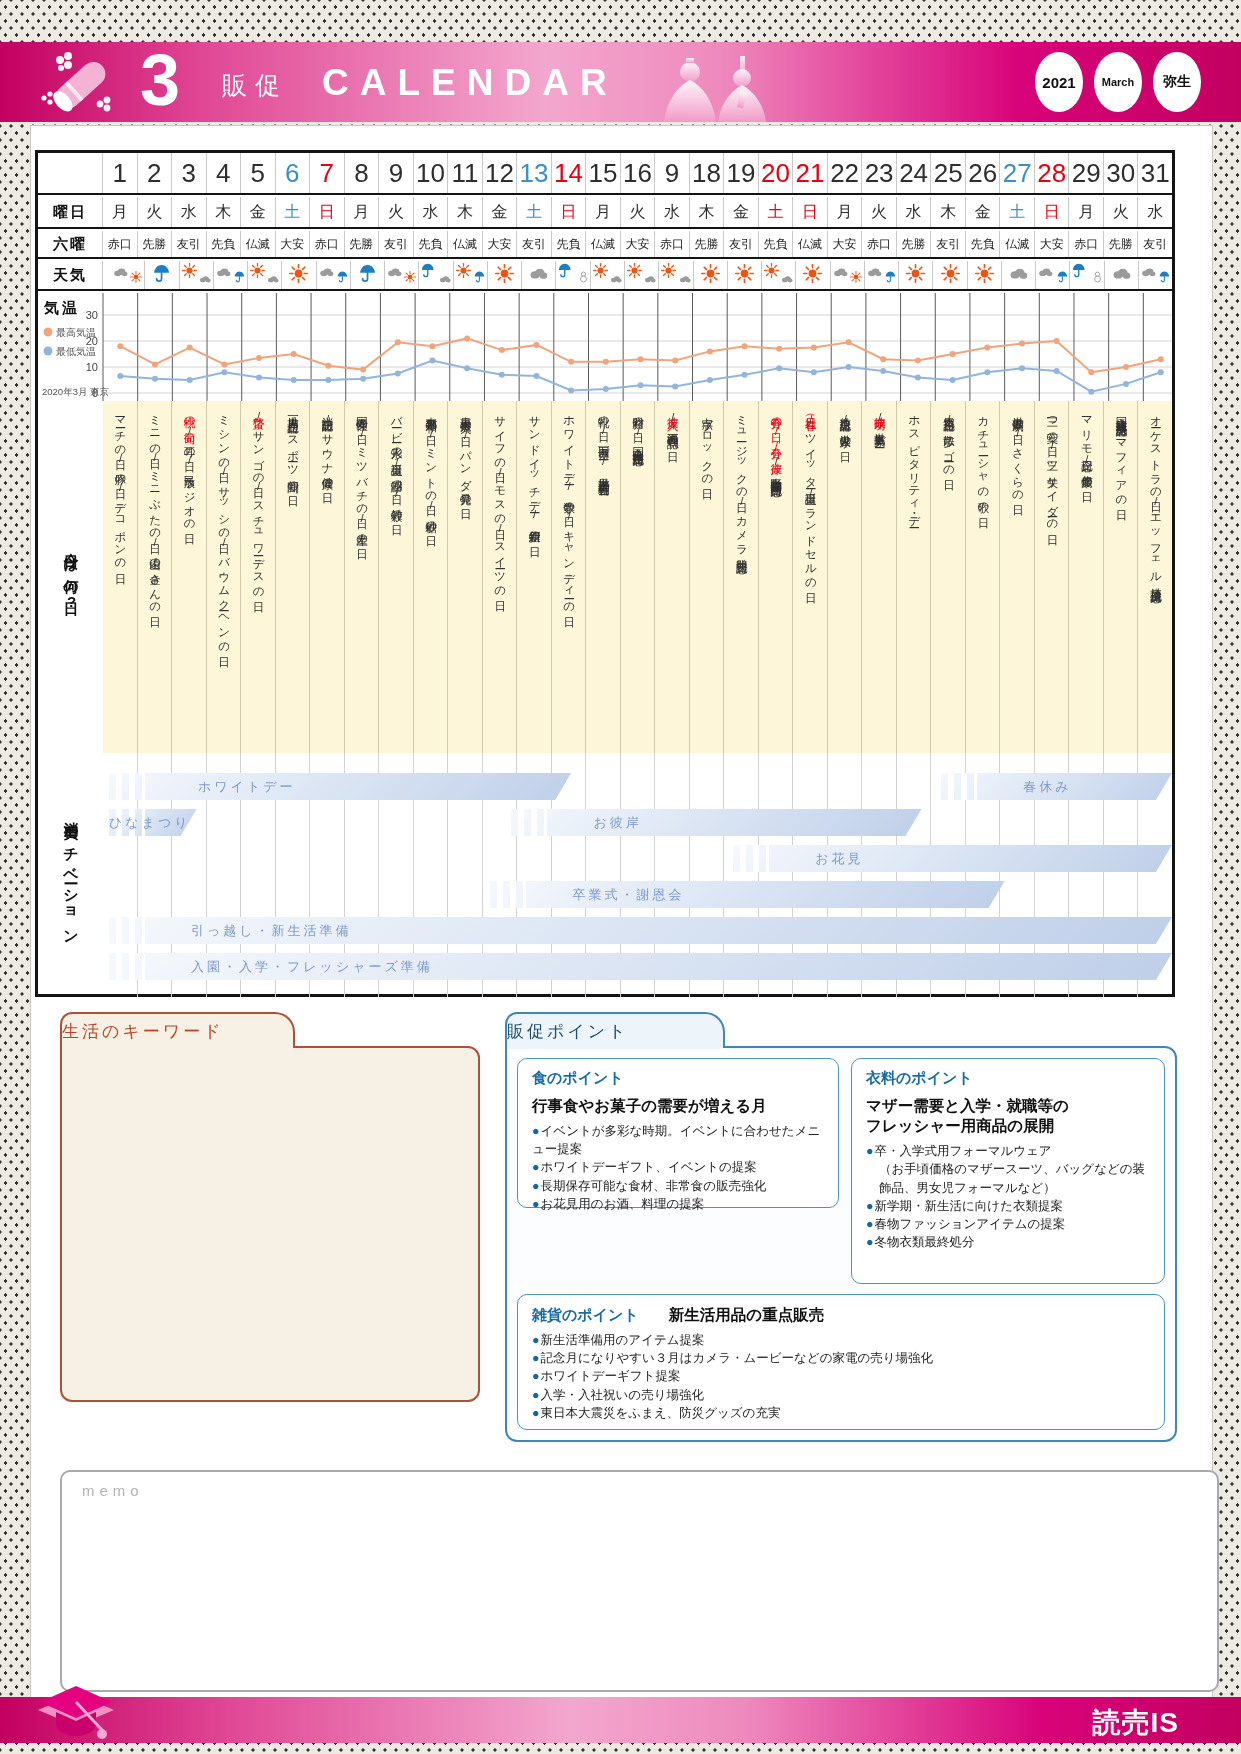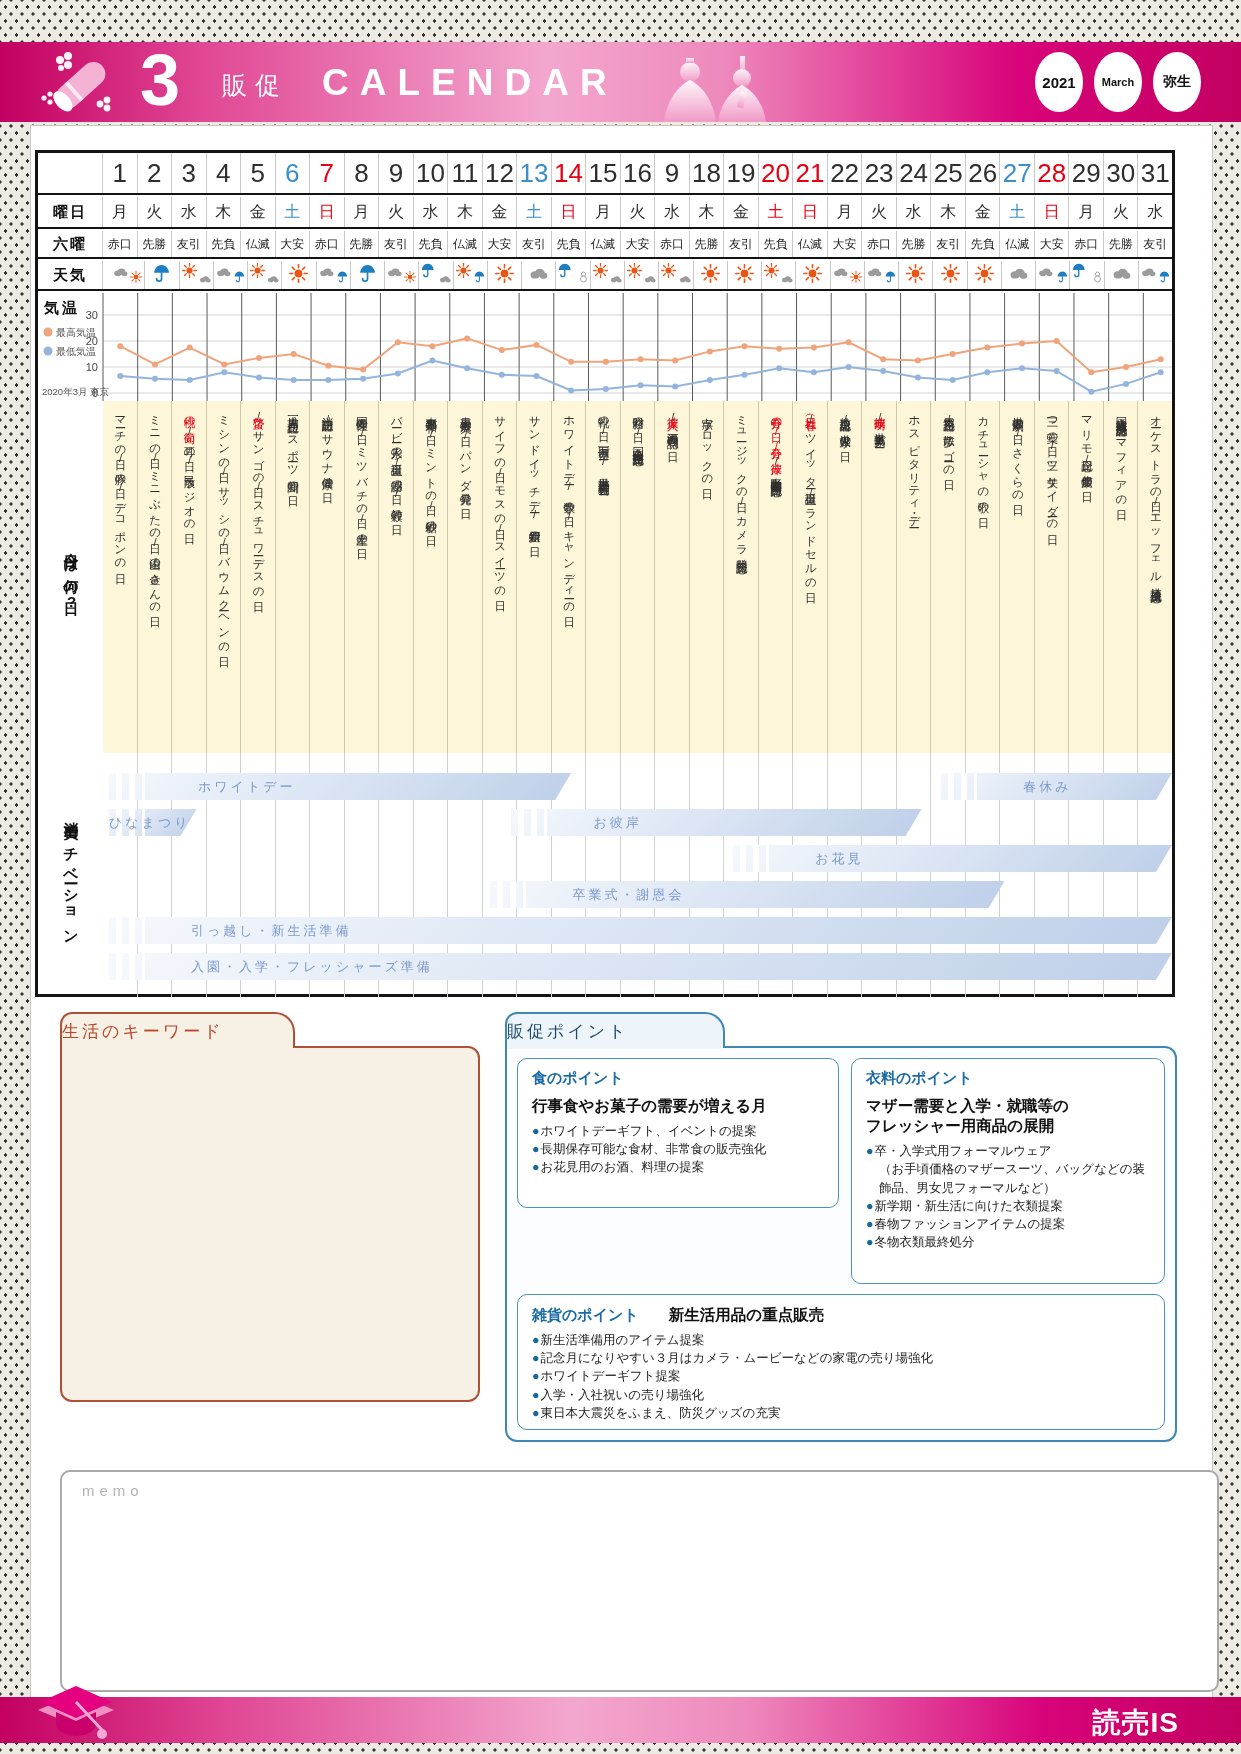"●イベントが多彩な時期。イベントに合わせたメニュー提案" div.pitem { html: none -> <div><span>●</span>イベントが多彩な時期。イベントに合わせたメニュー提案</div> }
